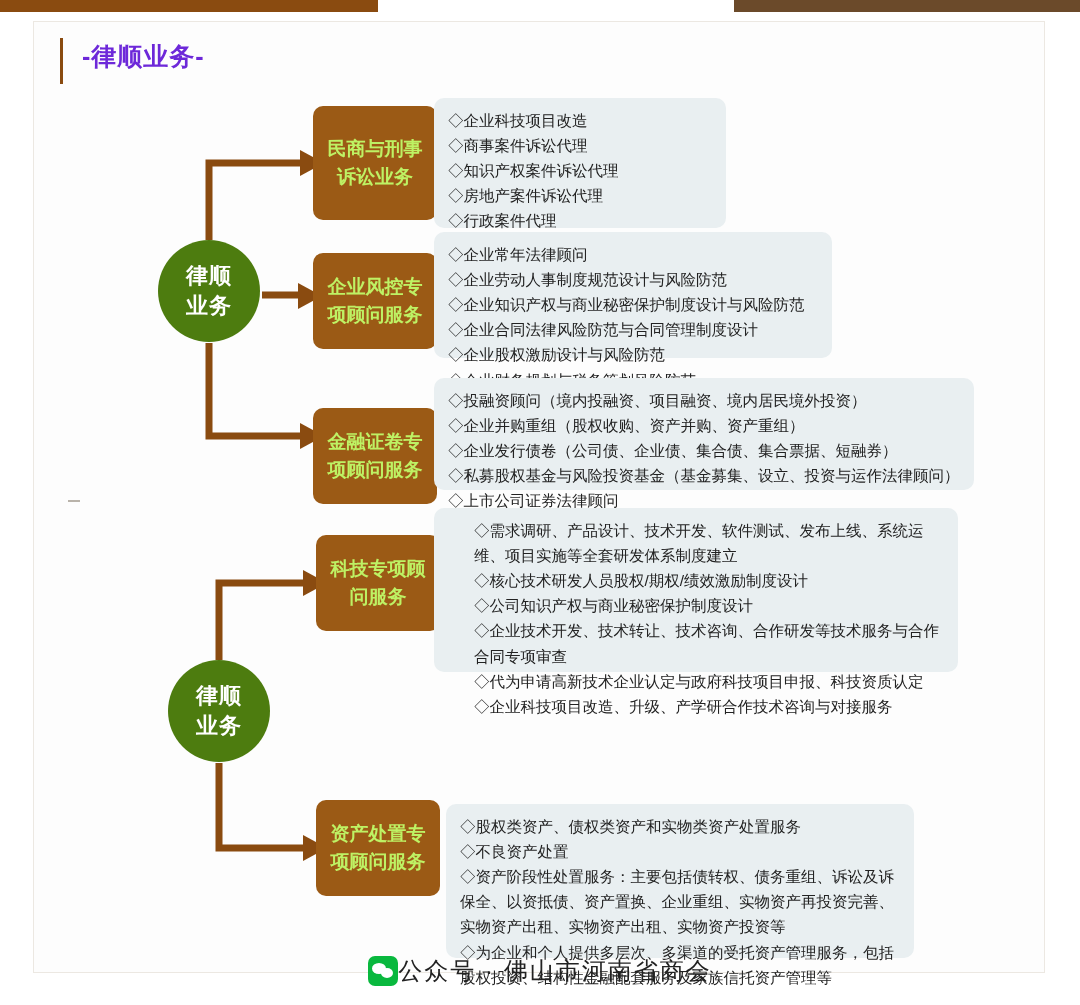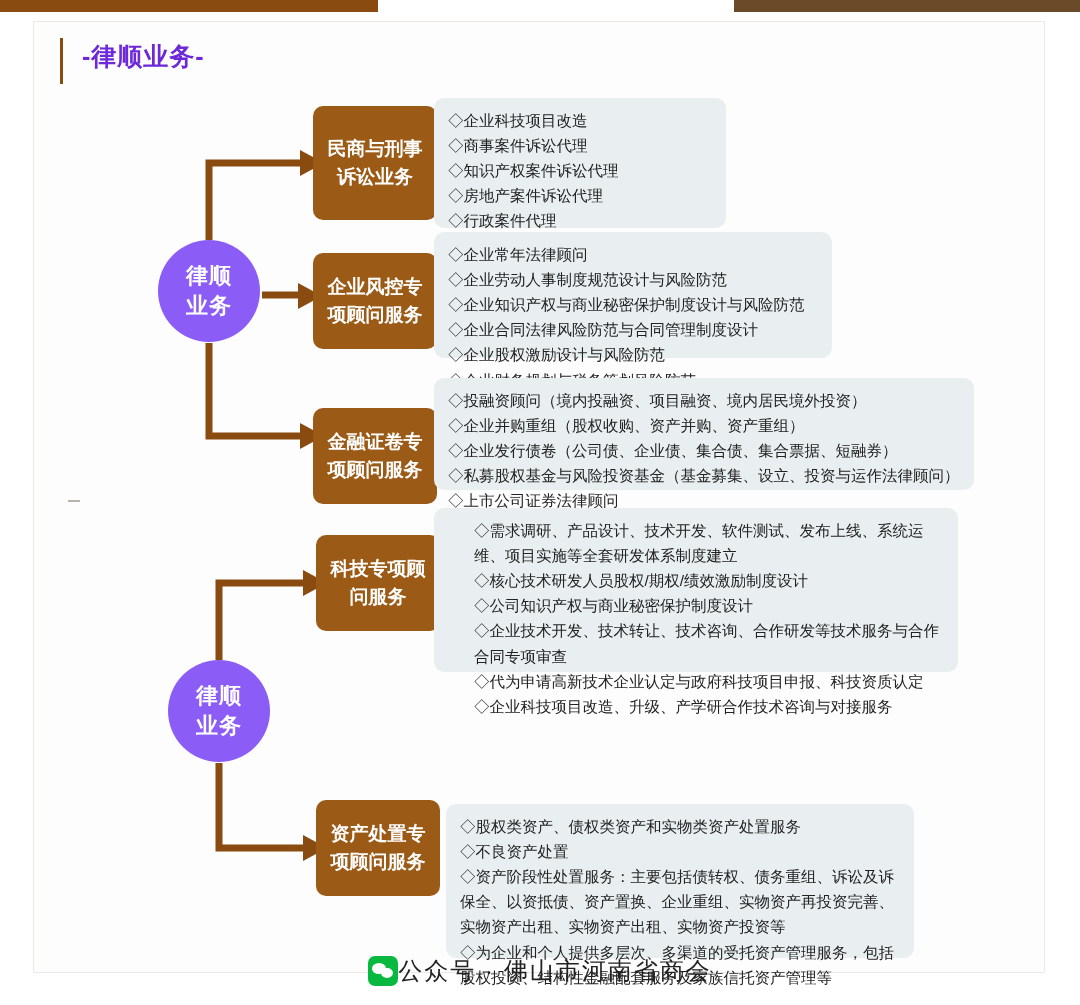"民商与刑事诉讼业务" .cat { color: #ffffff -> #bef264 }
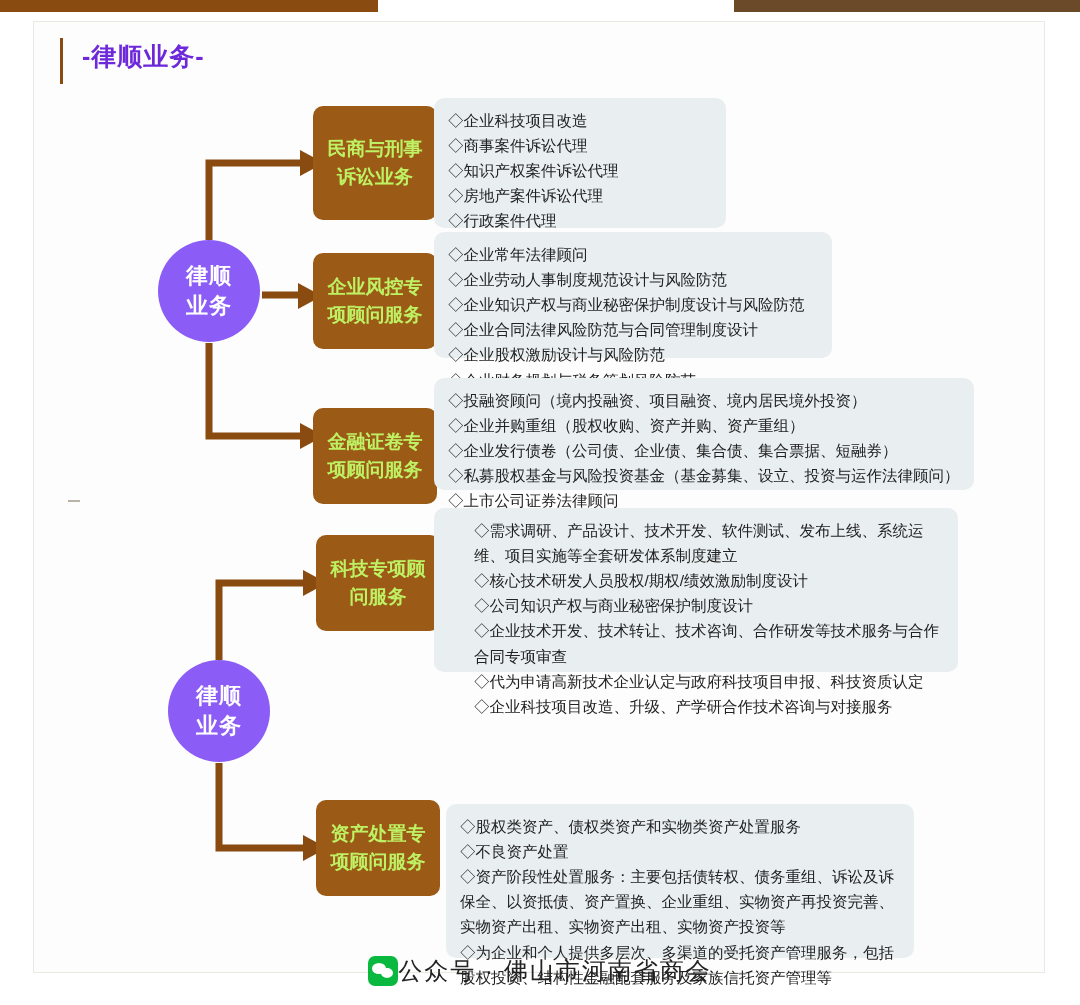"律顺" .hub { background: #8b5cf6 -> #4d7c0f }
